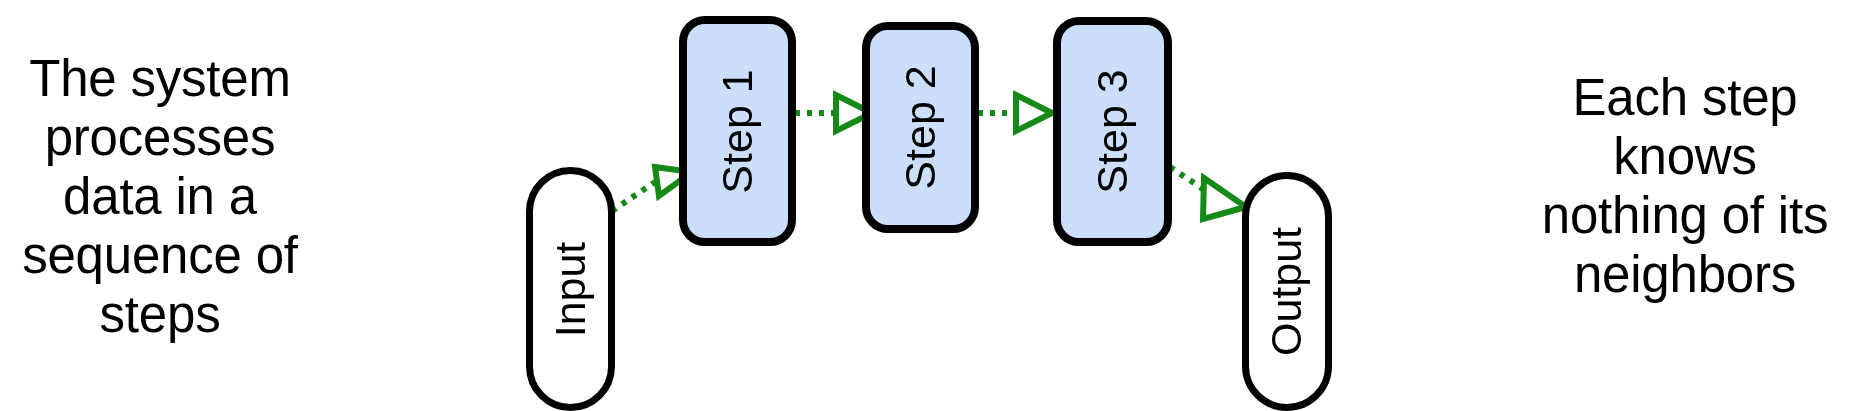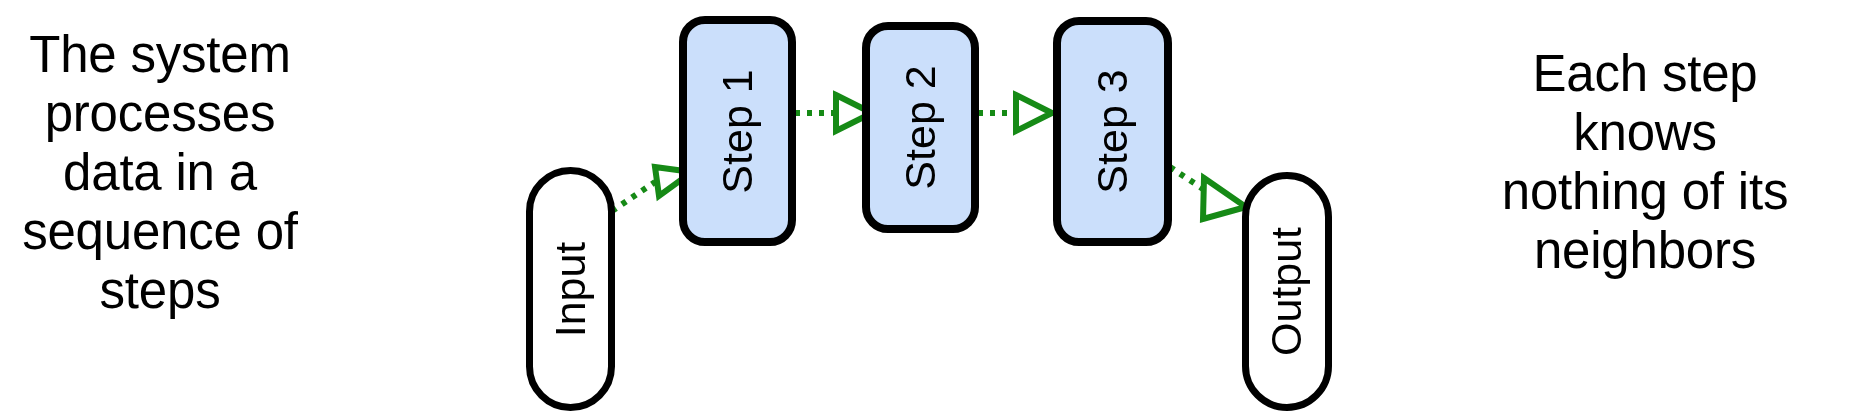"The system" .note { margin-top: none -> 24px }
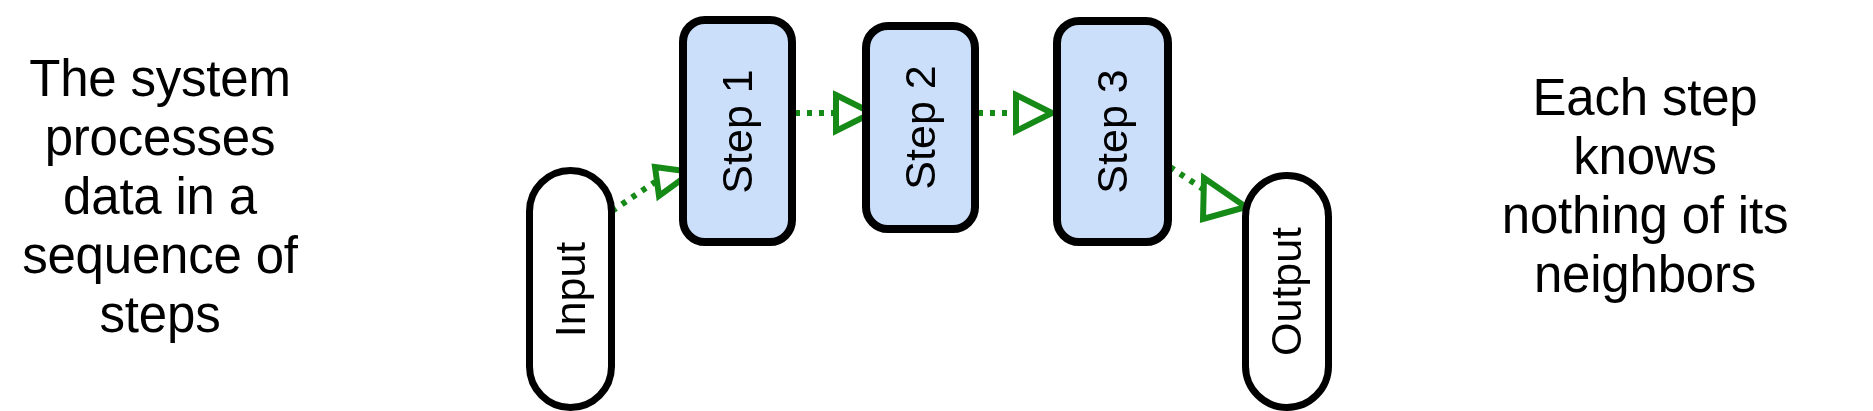"Each step" #note-right { left: 1460px -> 1500px }
